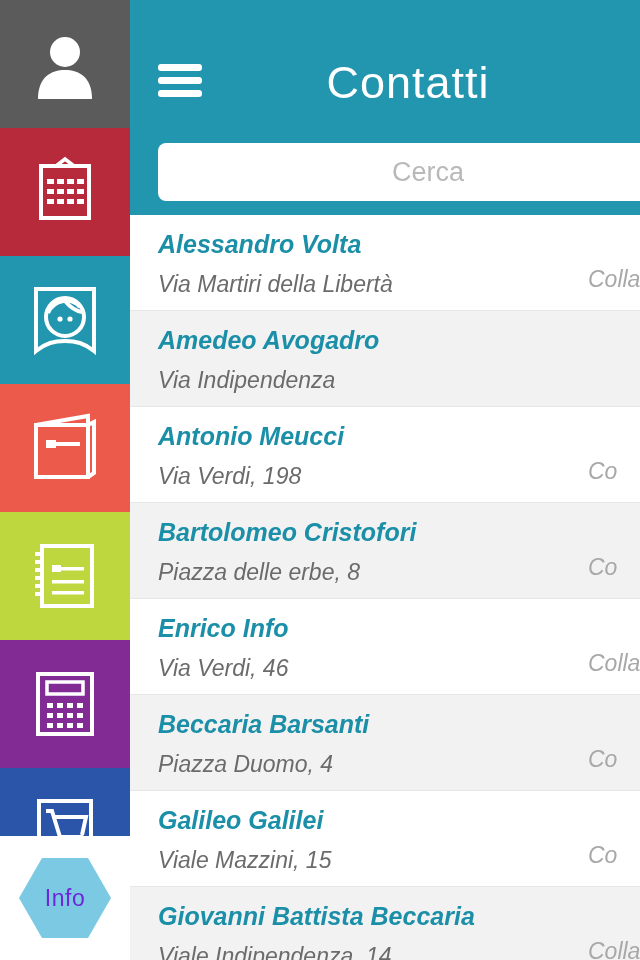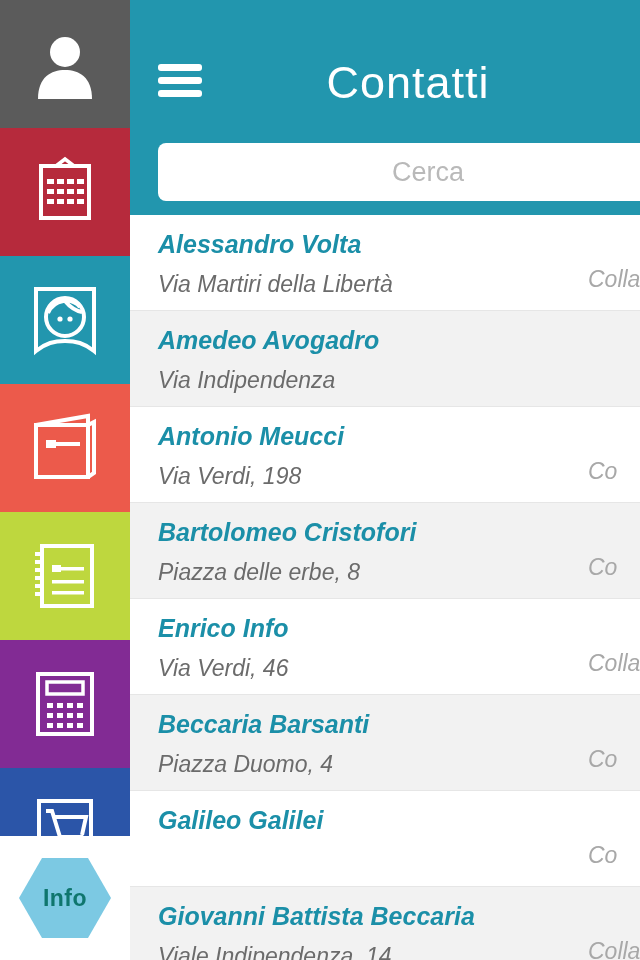"Viale Mazzini, 15" div.contact-address { html: none -> <div>Viale Mazzini, 15</div> }
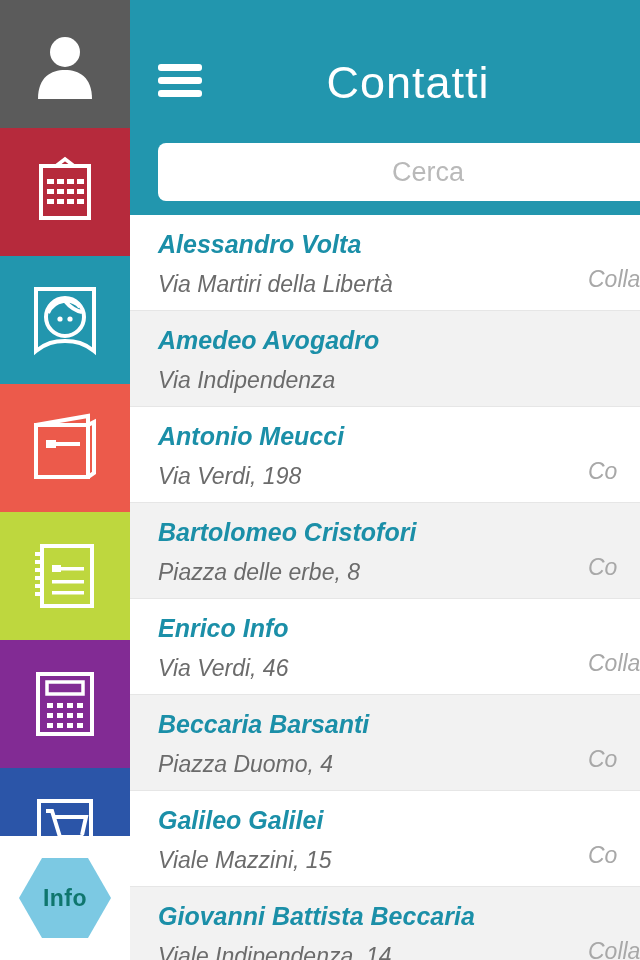"Info" #info-hex .hexlabel { color: #0f766e -> #6d28d9; font-weight: 700 -> 400 }
